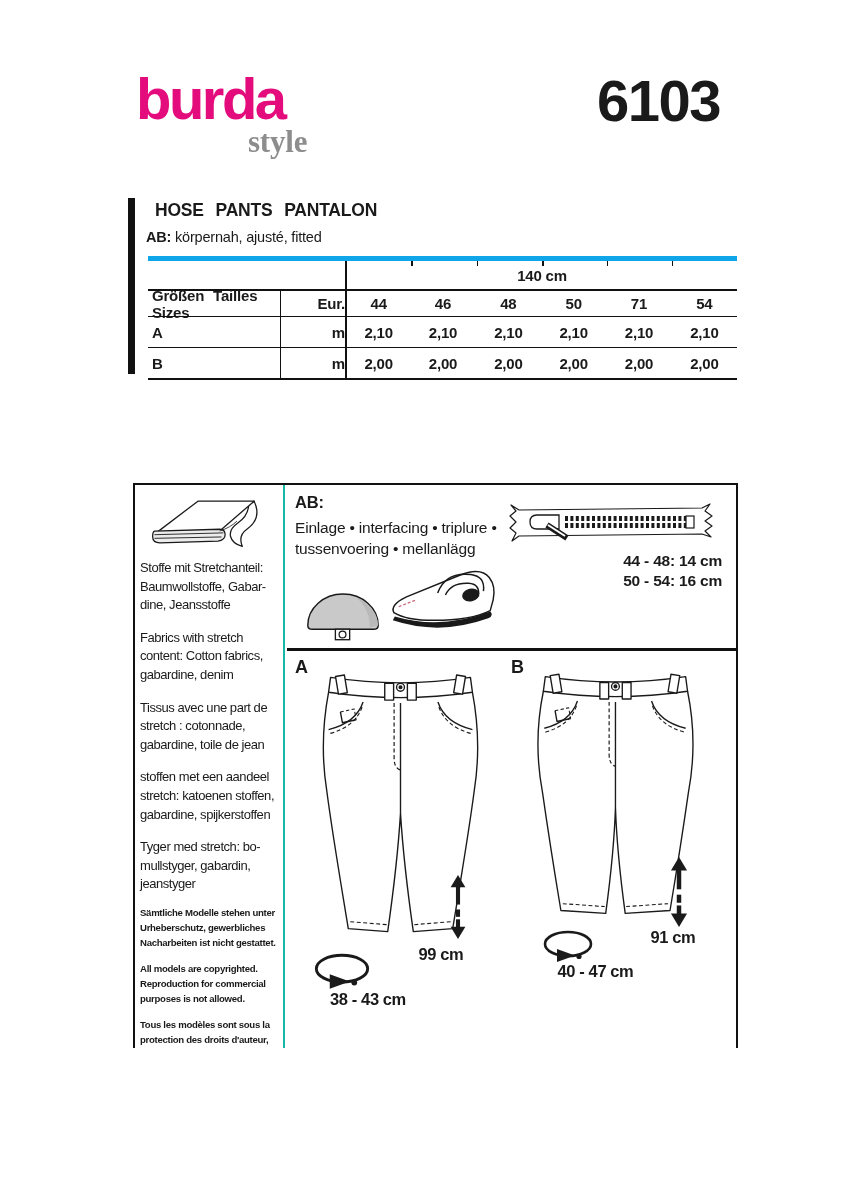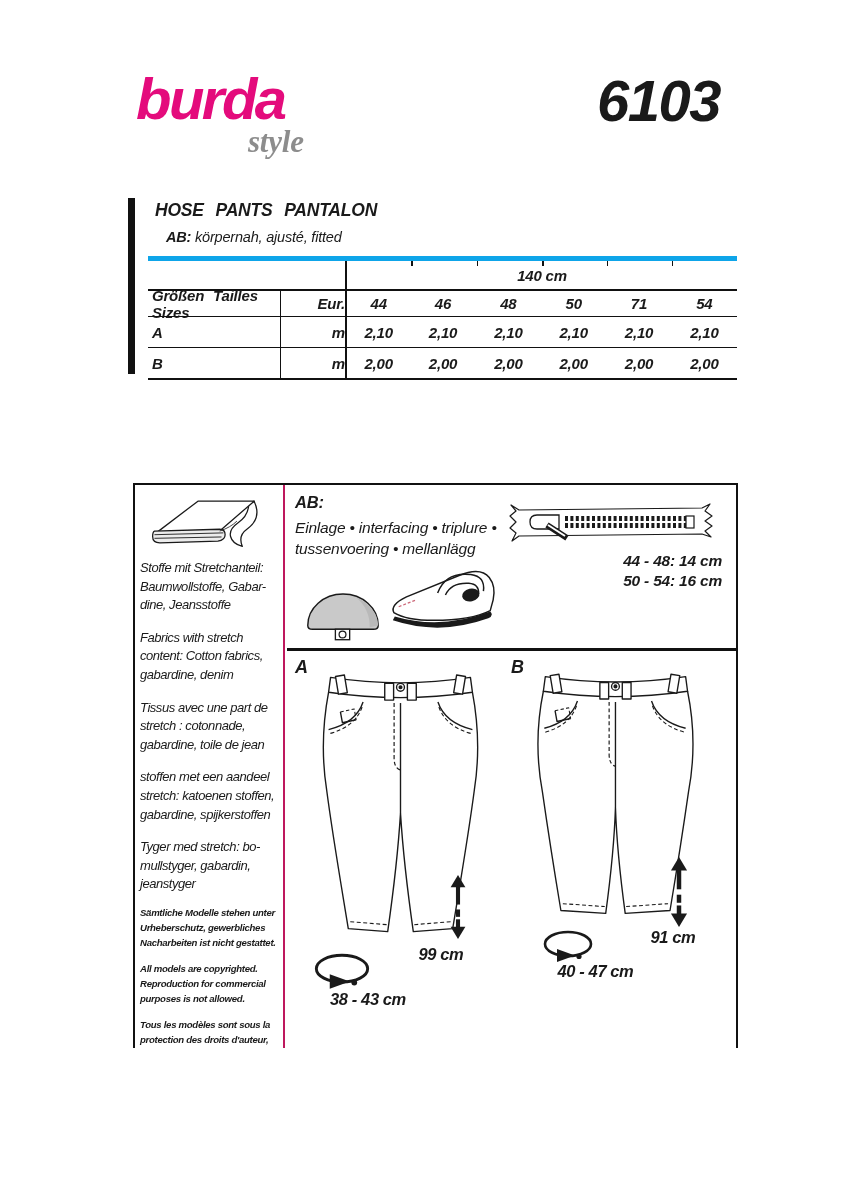"burda" .page { font-style: italic -> none }
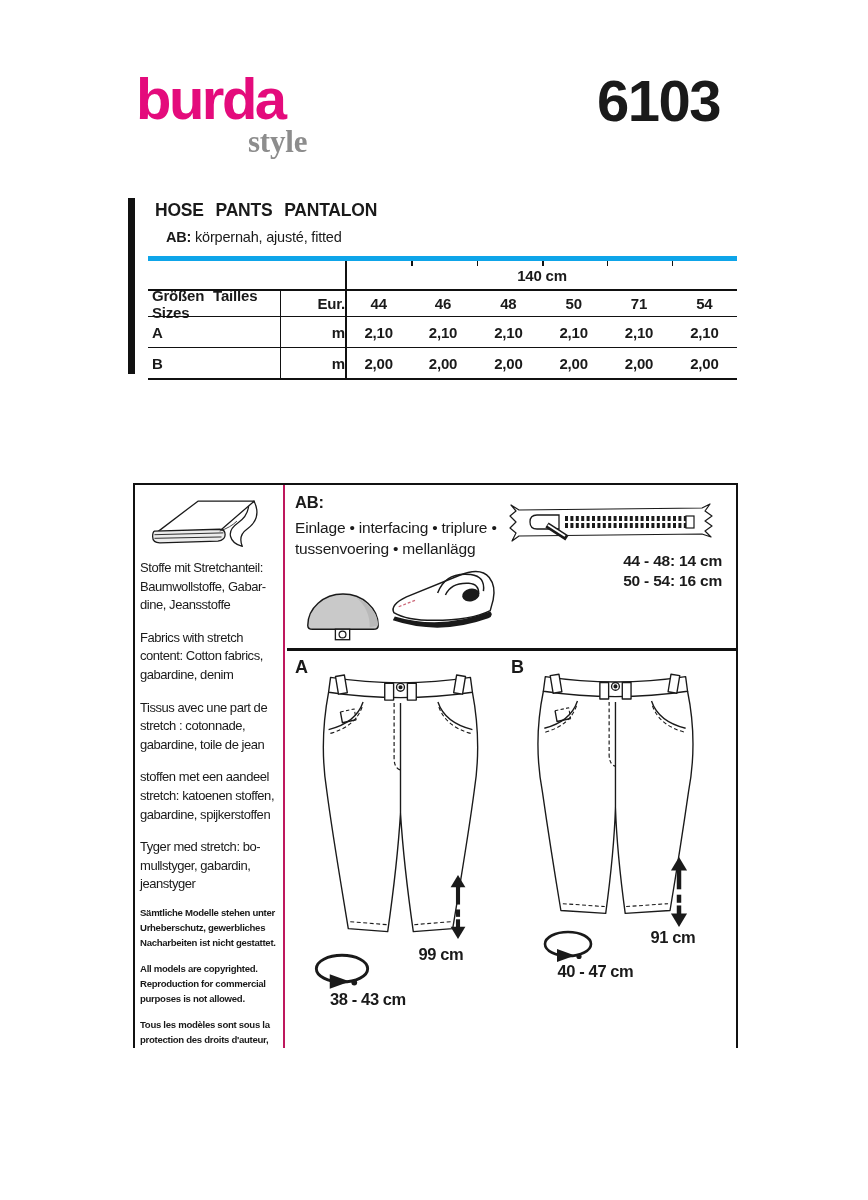"AB: körpernah, ajusté, fitted" div.abs { left: 166px -> 146px }
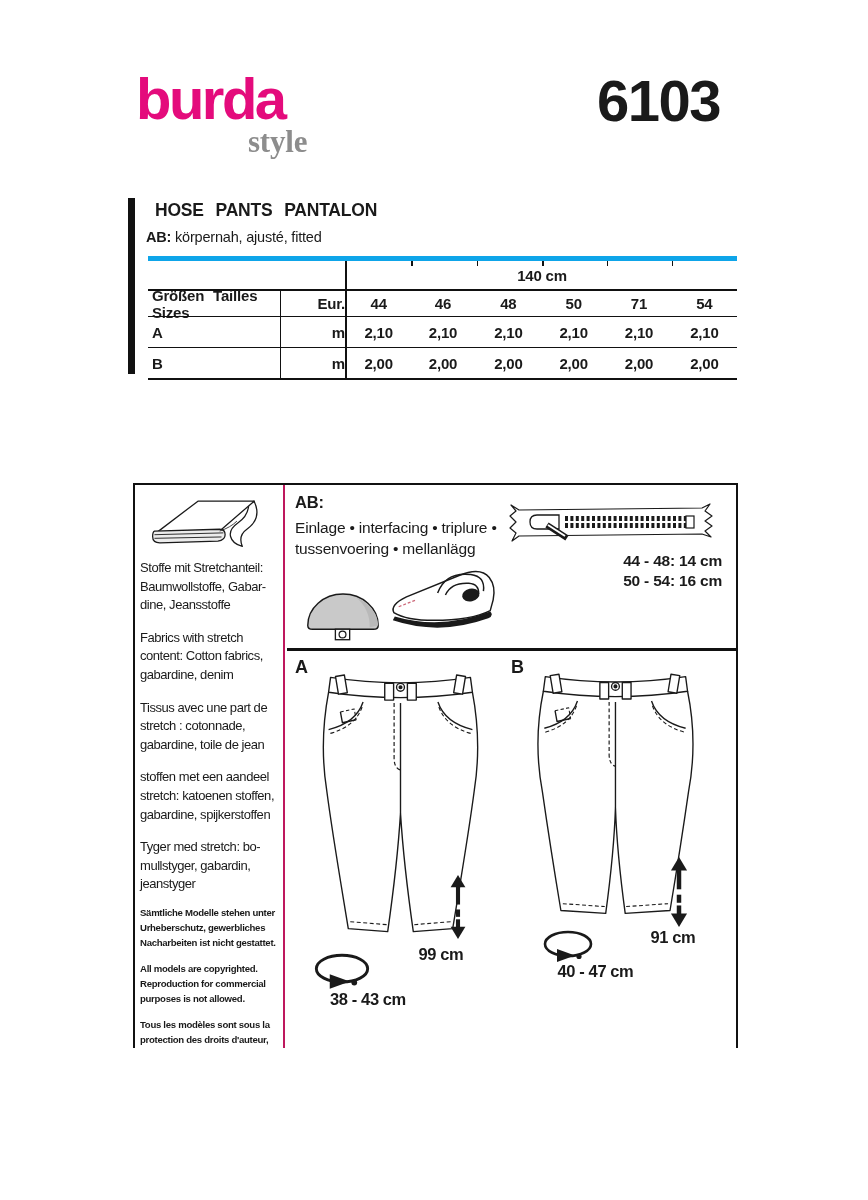"Stoffe mit Stretchanteil:" .sidebar { border-right: 2px solid #be185d -> 2px solid #14b8a6 }
